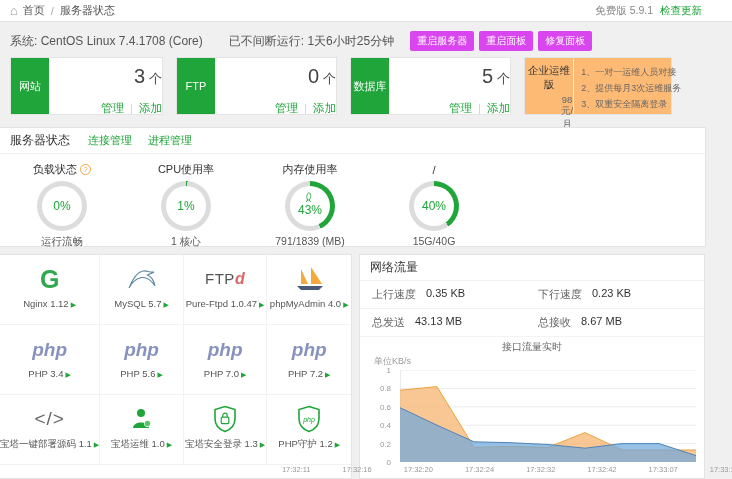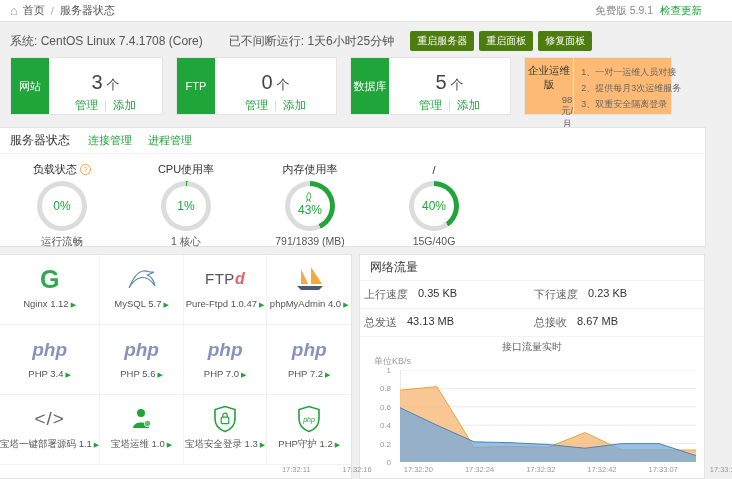"重启服务器" .btn-green { background: #4d7c0f -> #d946ef }
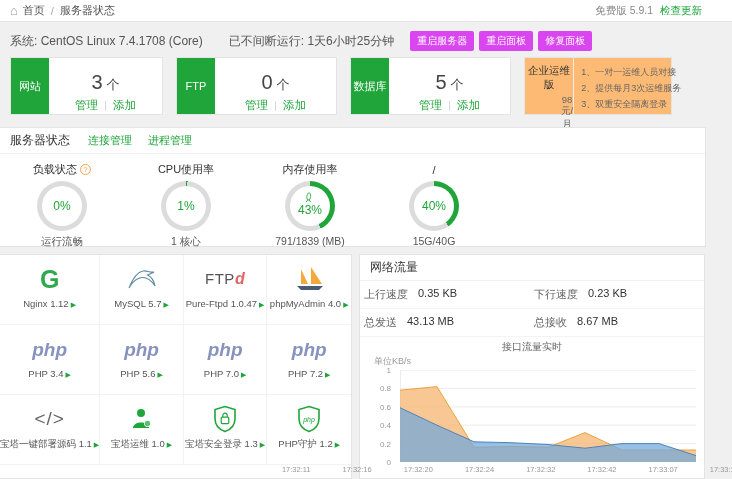"3 个" .card-body { padding-top: 13px -> 7px; text-align: center -> right }
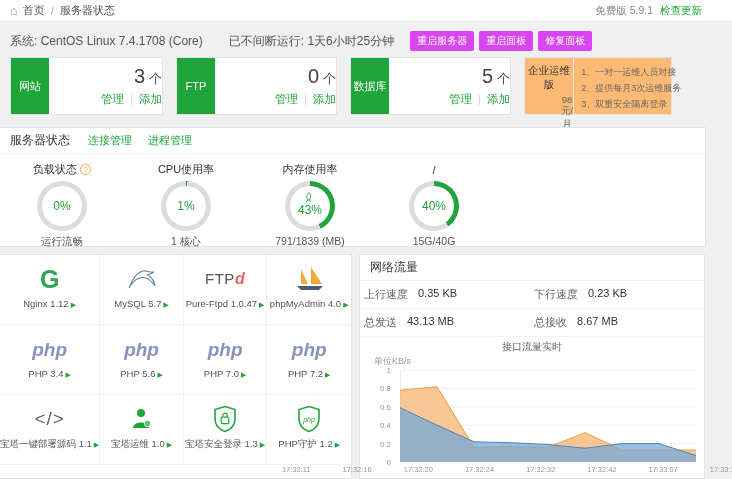"管理 | 添加" .links { margin-top: 4px -> 13px }
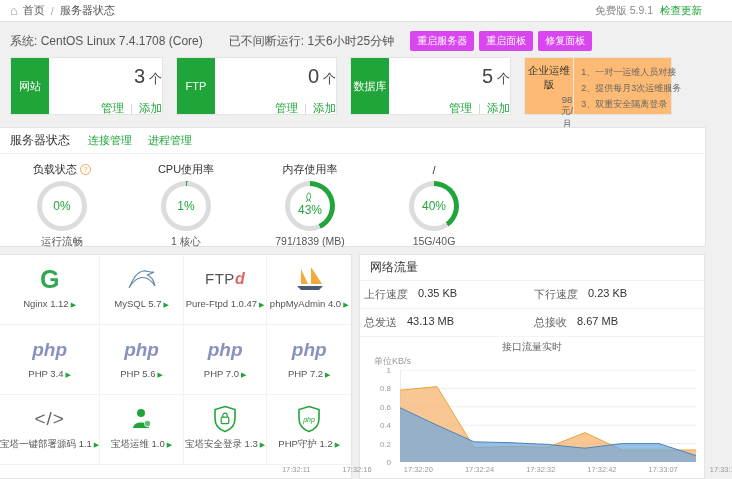"上行速度" .net-row { padding-left: 4px -> 12px }
